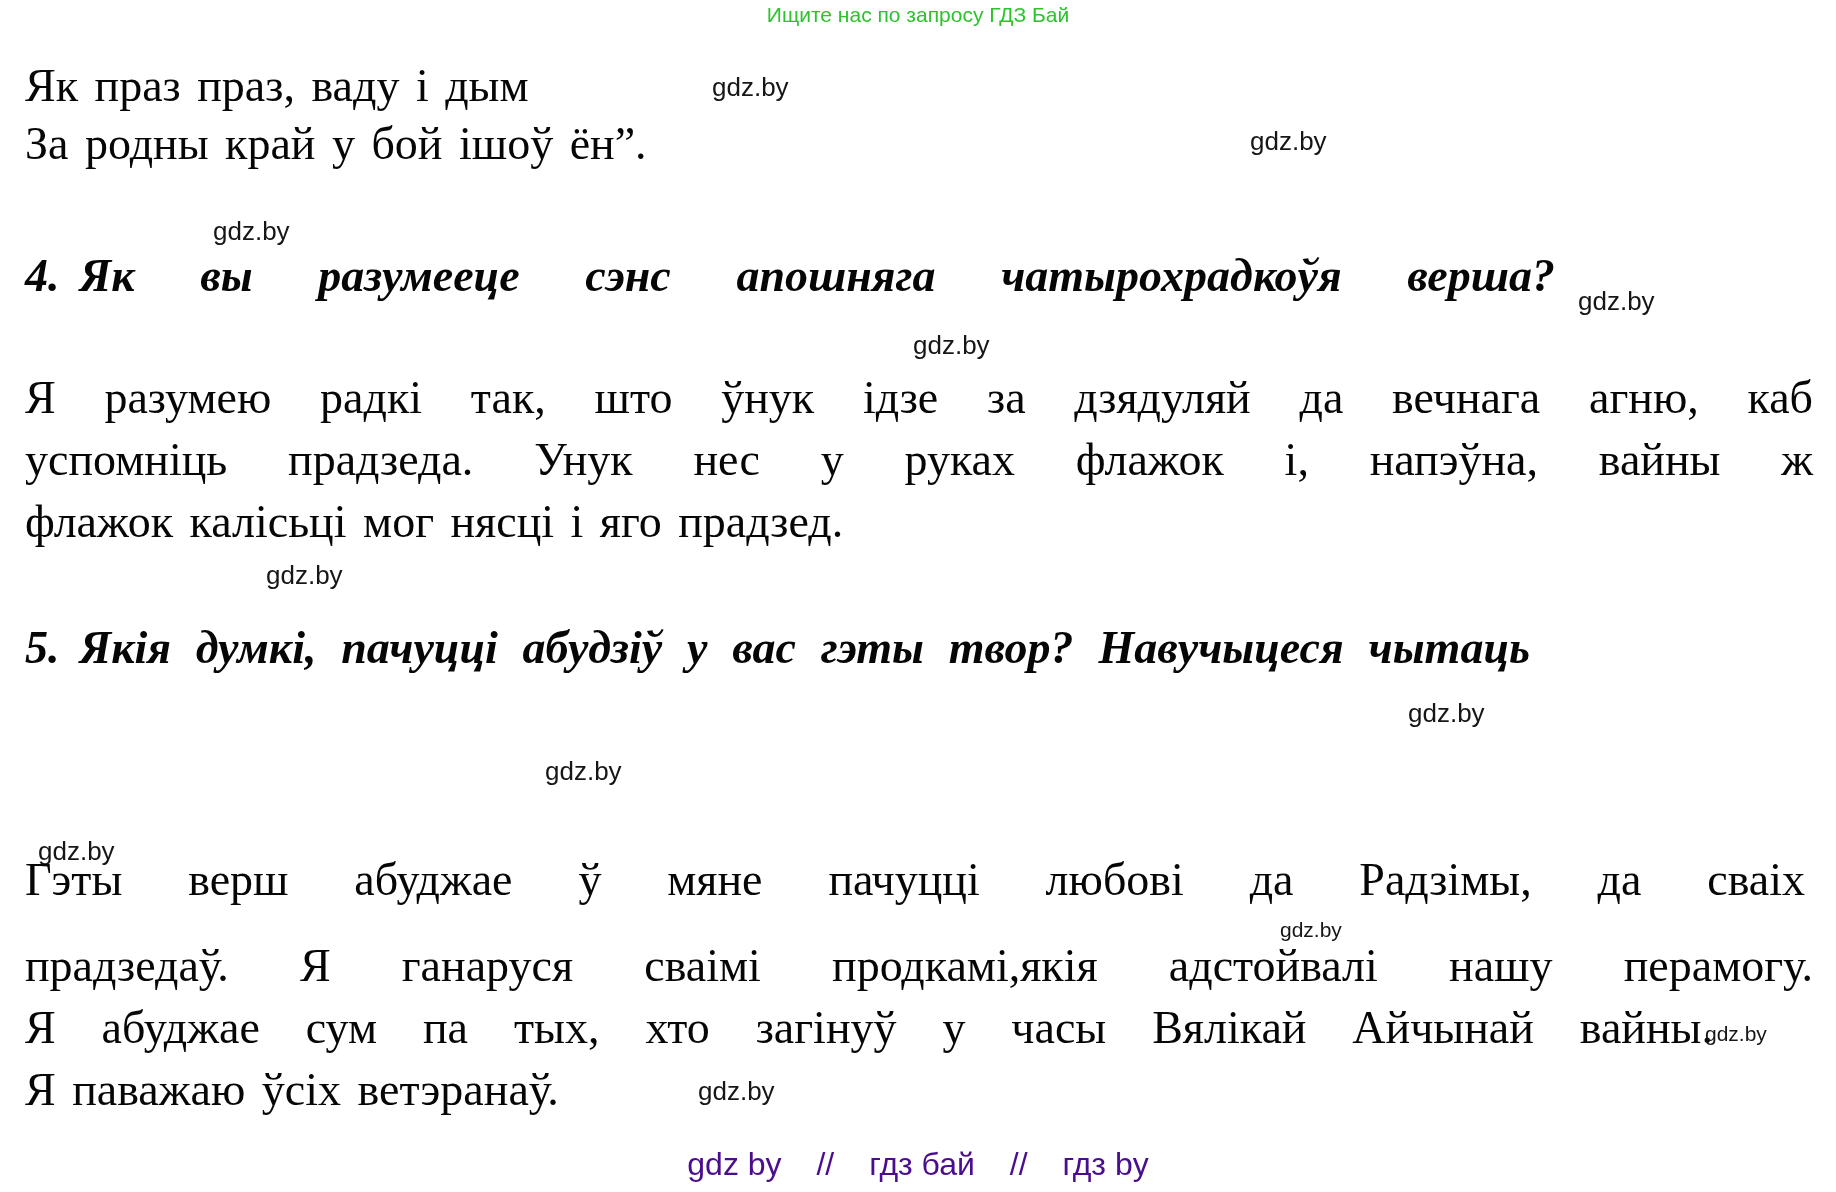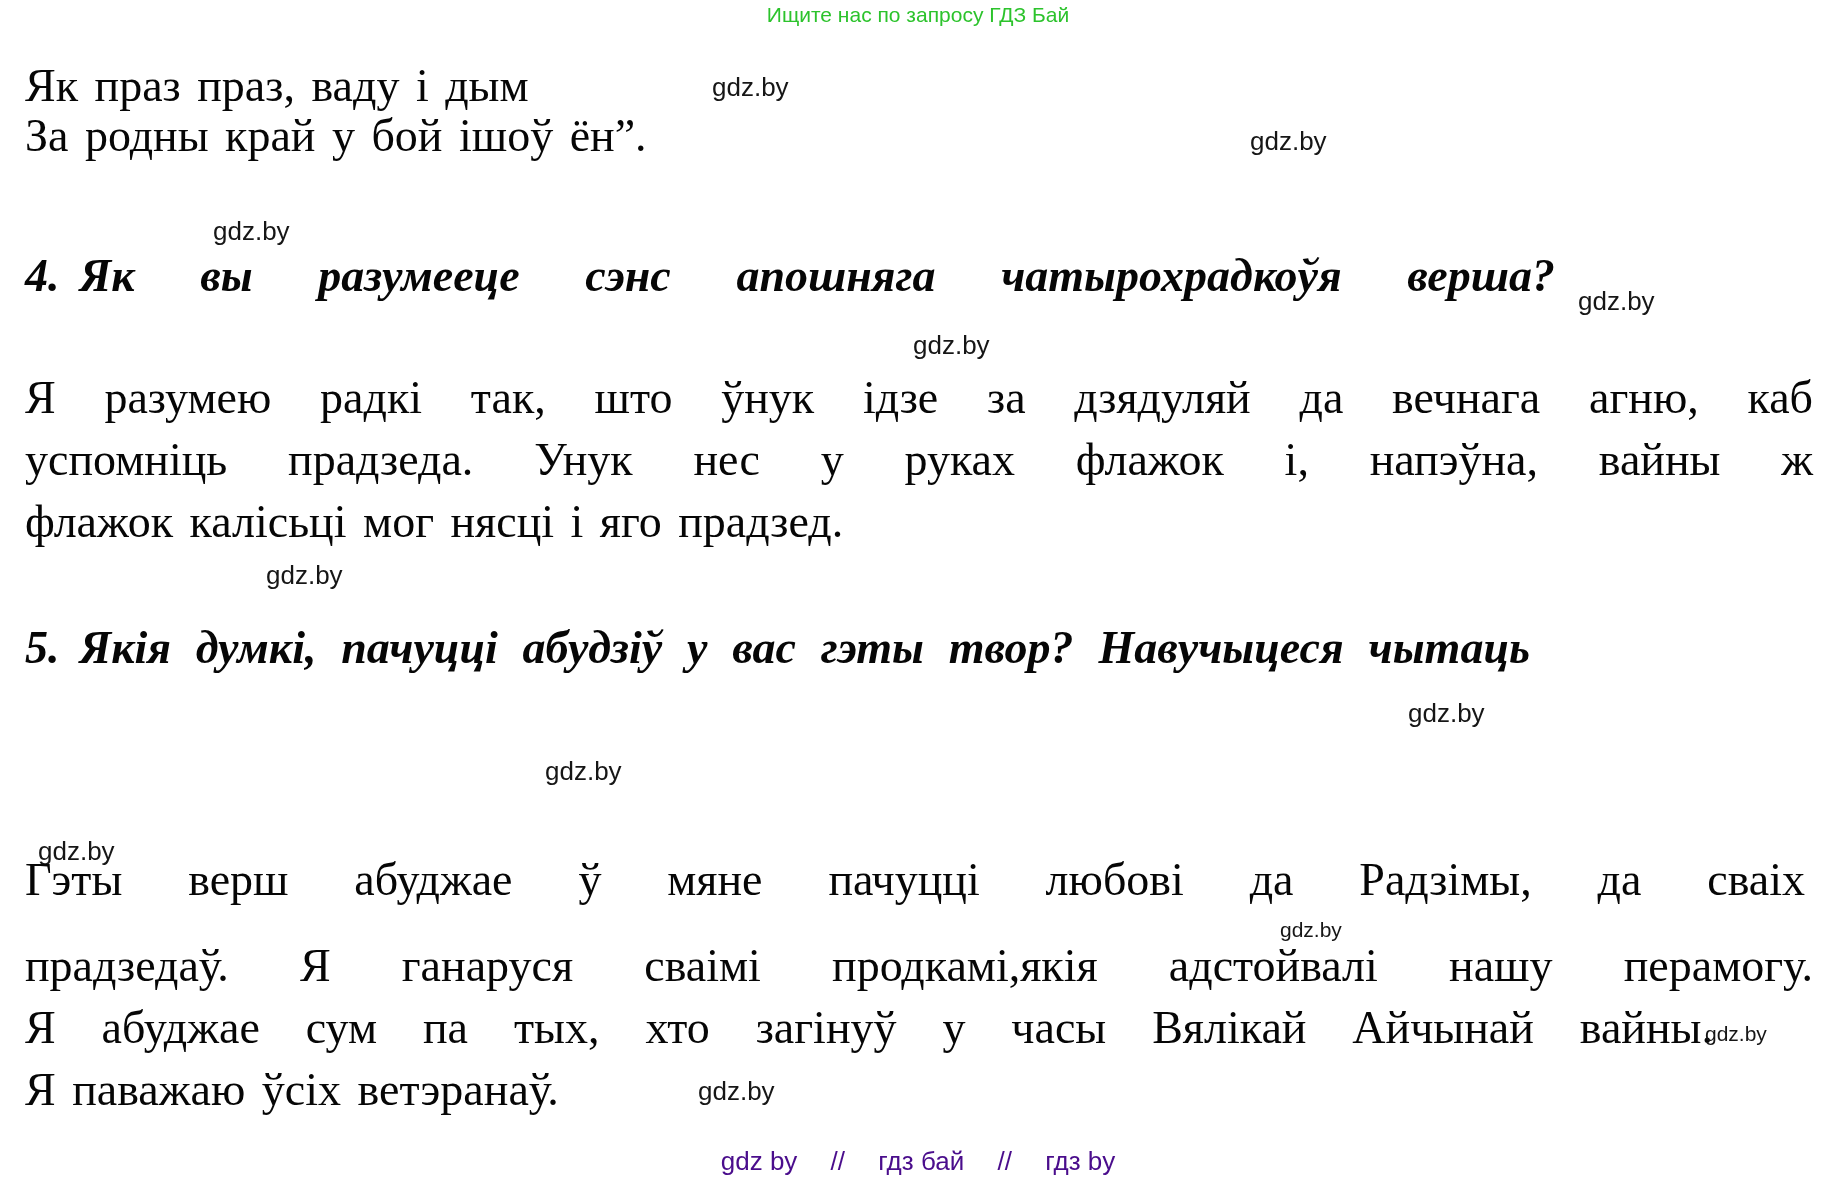"За родны край у бой" div.serif-line { top: 108px -> 116px }
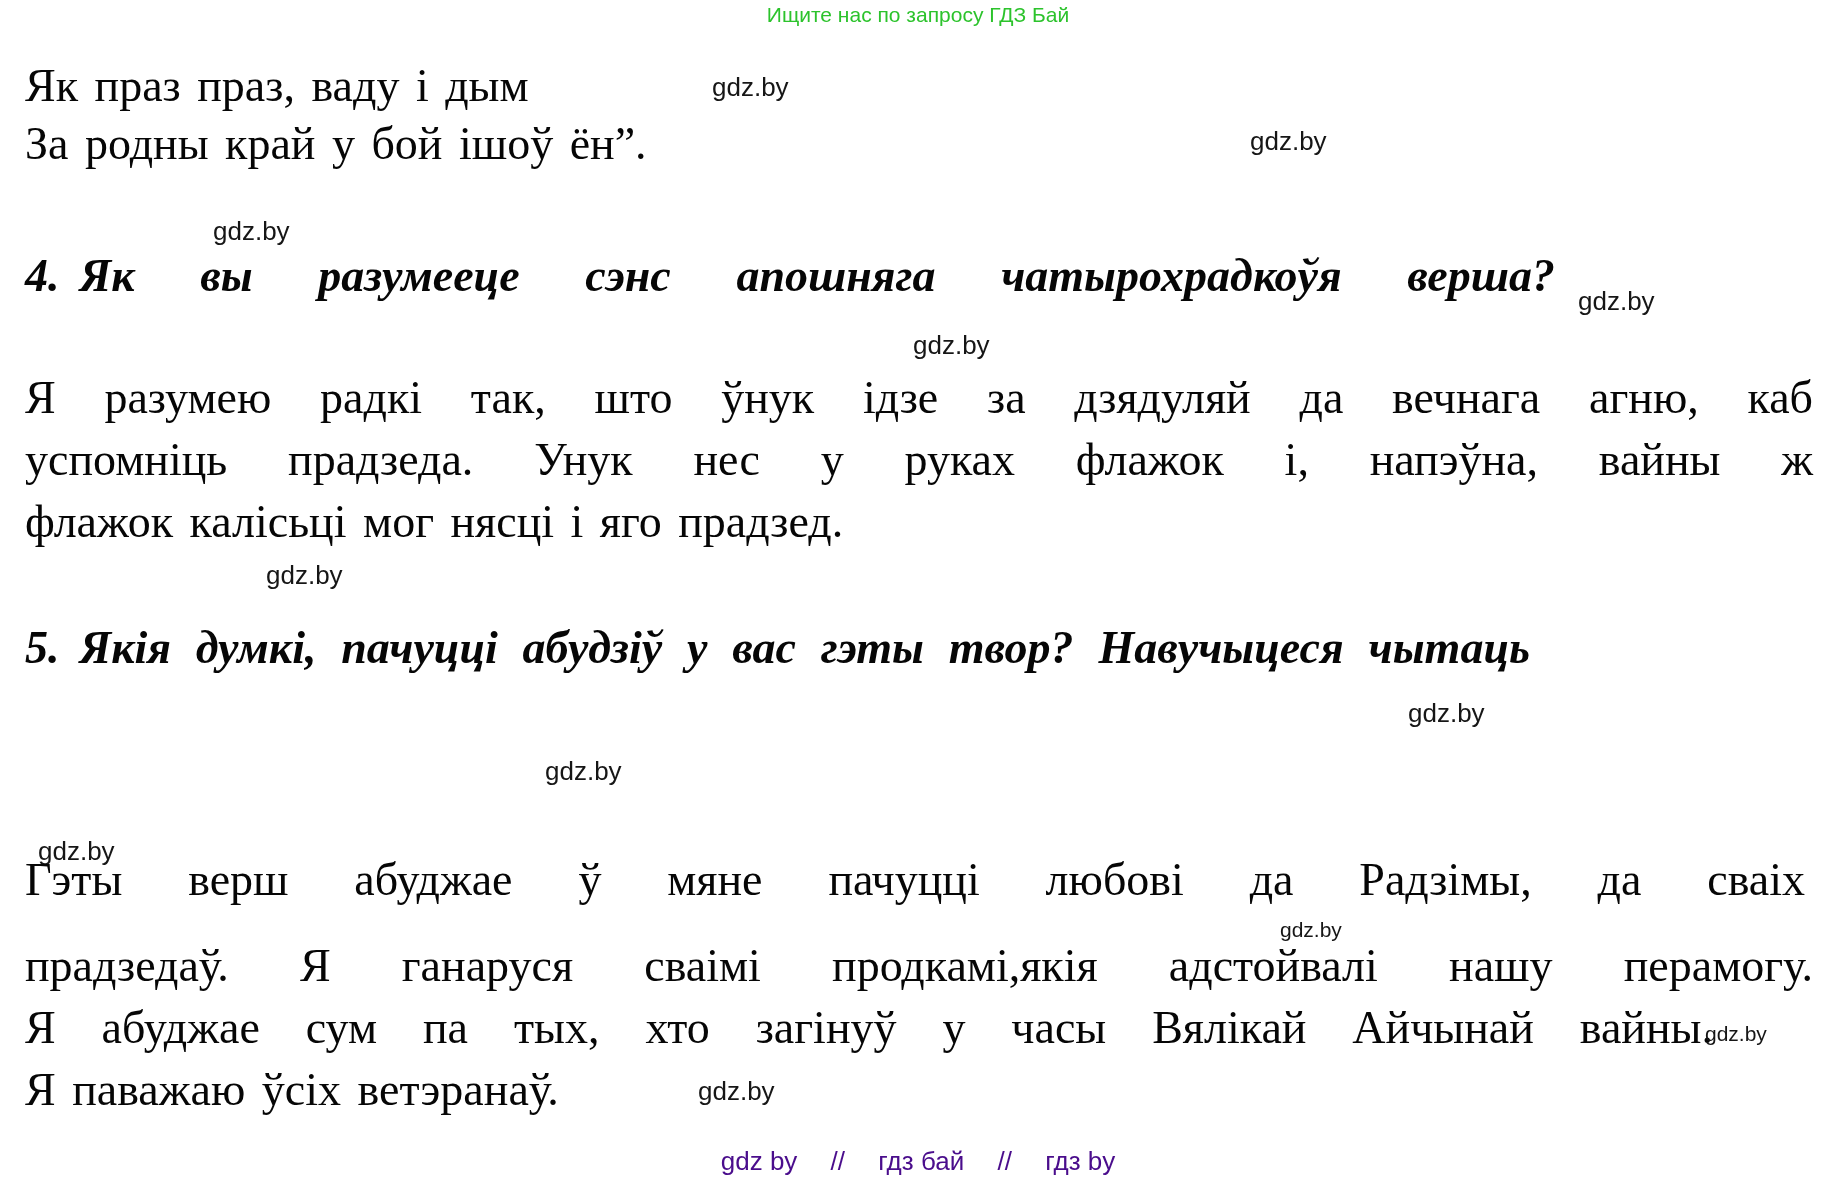"gdz by // гдз бай" .footer { font-size: 26px -> 32px }
